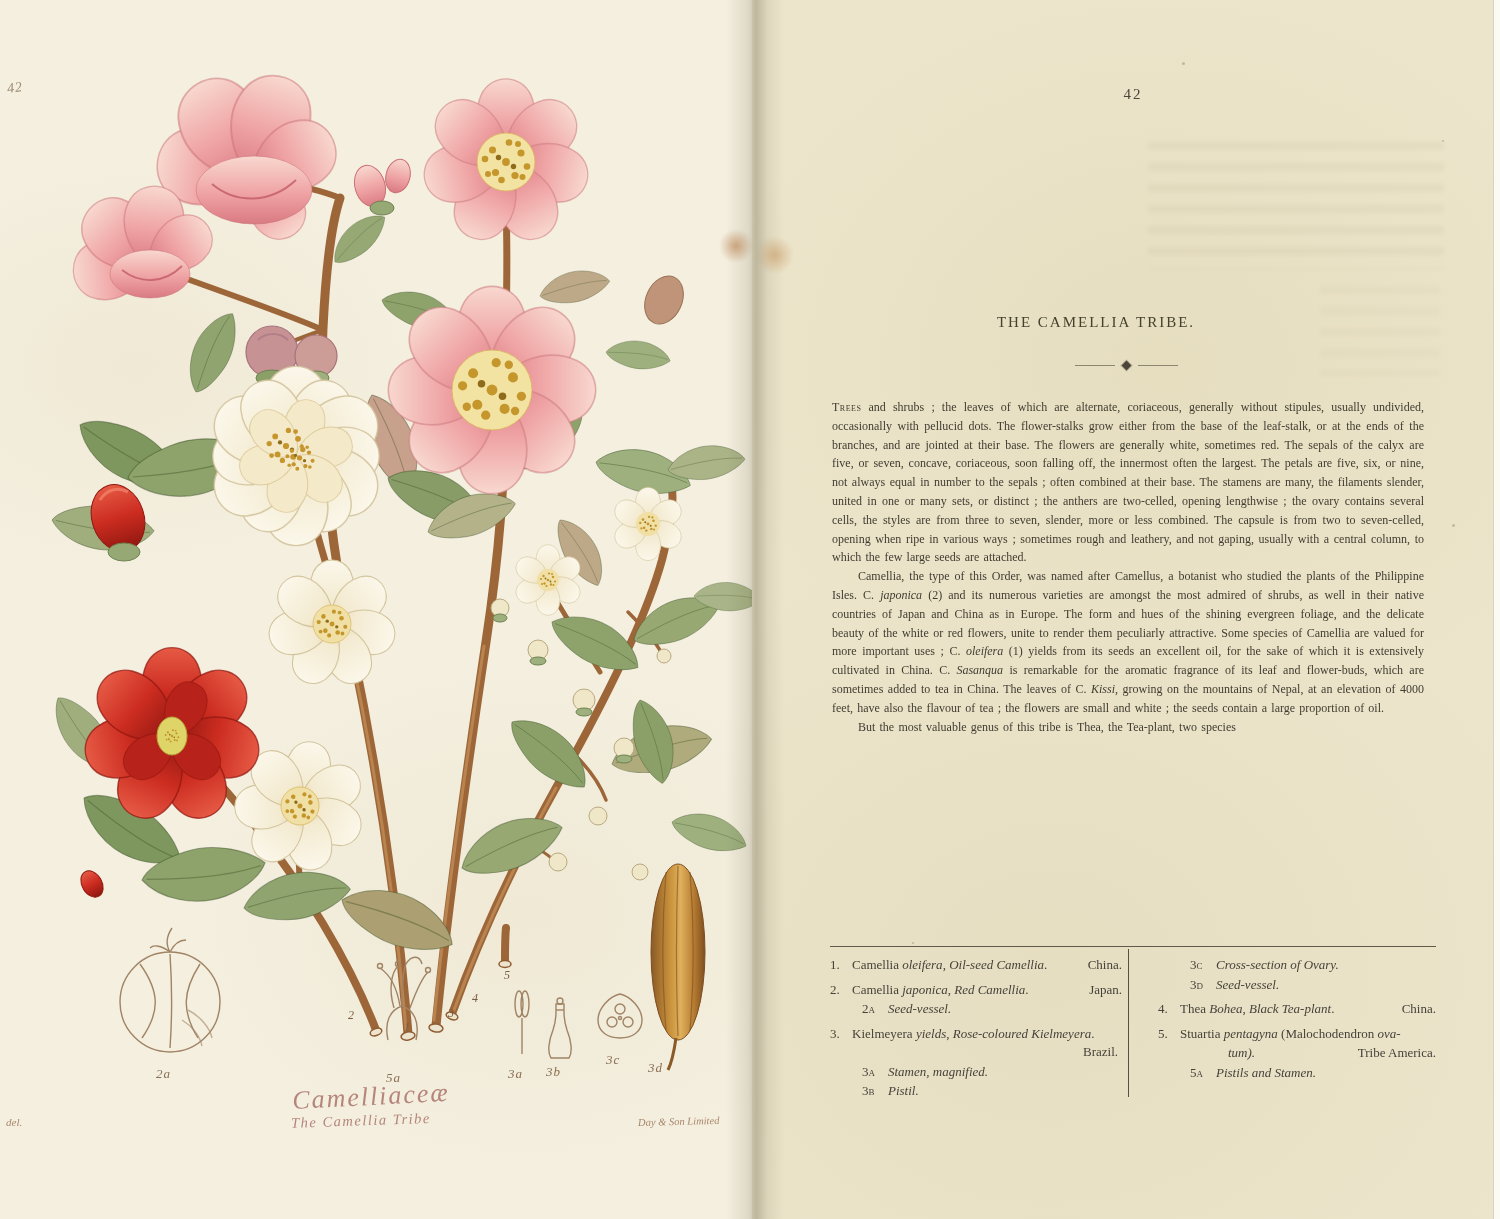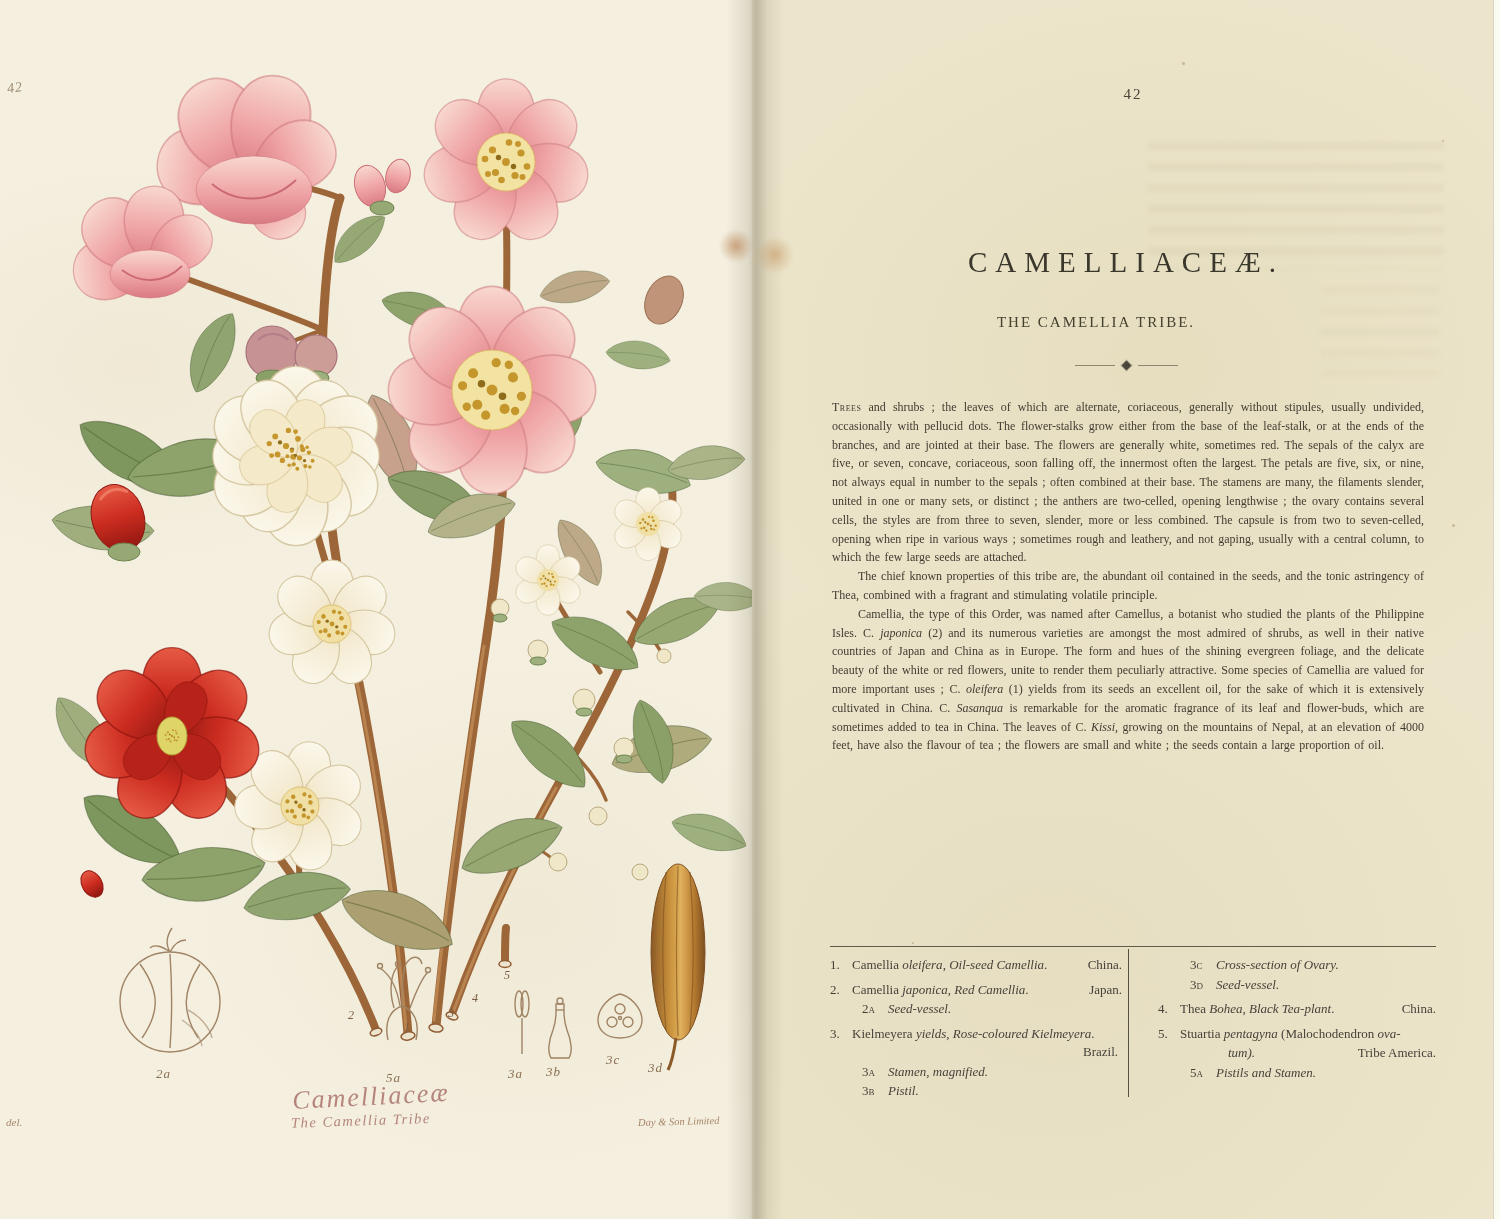"CAMELLIACEÆ." h1.title { html: <h1>CAMELLIACEÆ.</h1> -> none }
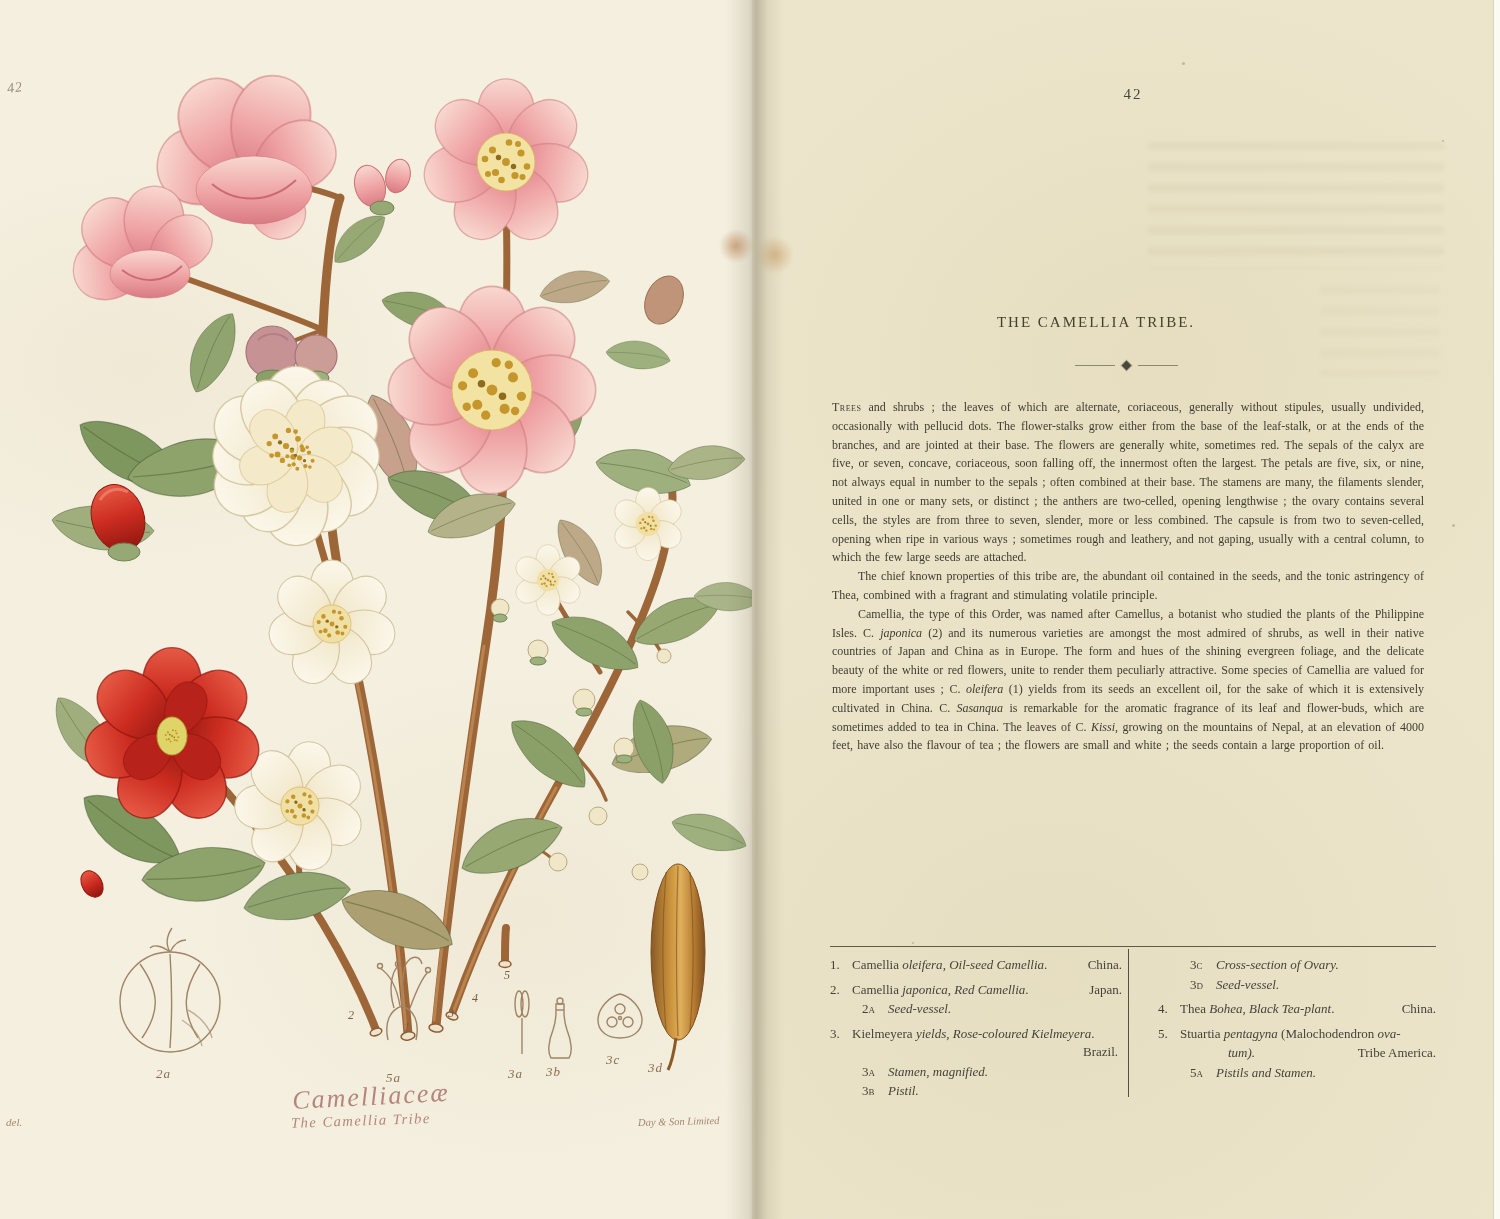"The chief known properties of" p { html: <p><span>The chief known properties of this tribe are, the abundant oil contained in the seeds, and the tonic astringency of Thea, combined with a fragrant and stimulating volatile principle.</span></p> -> none }
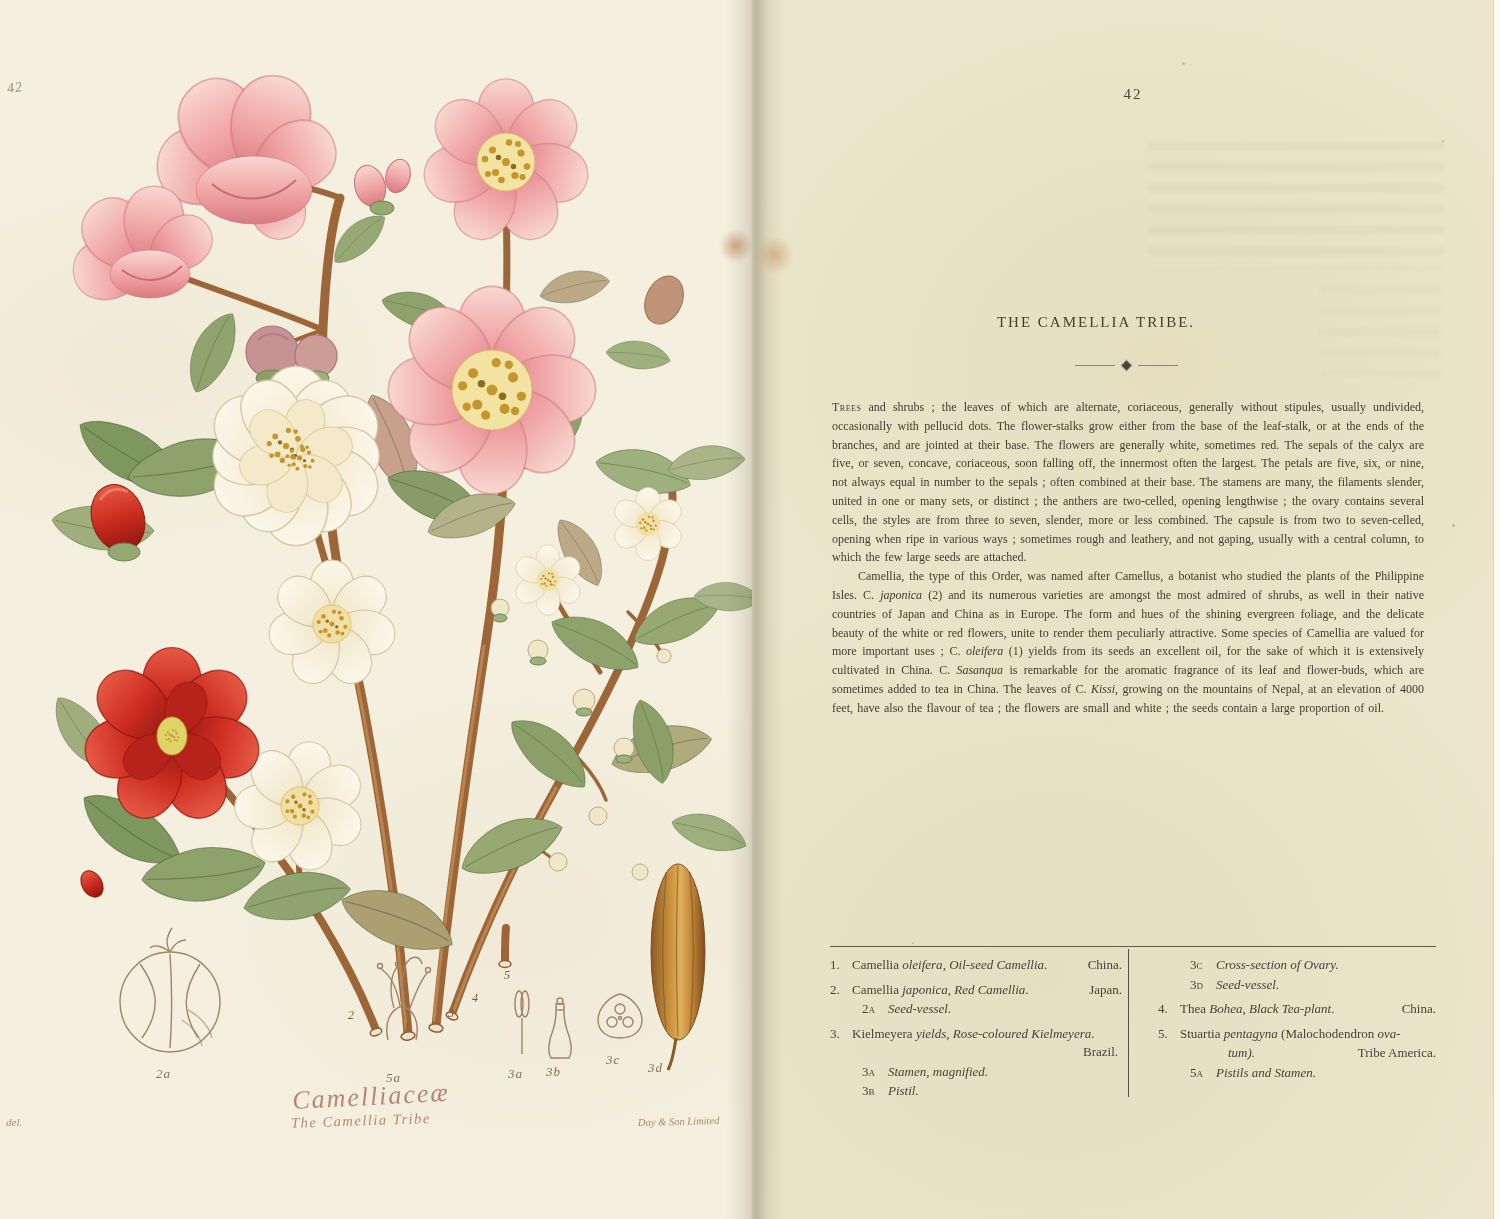"But the most valuable genus" p { html: none -> <p><span>But the most valuable genus of this tribe is Thea, the Tea-plant, two species</span></p> }
